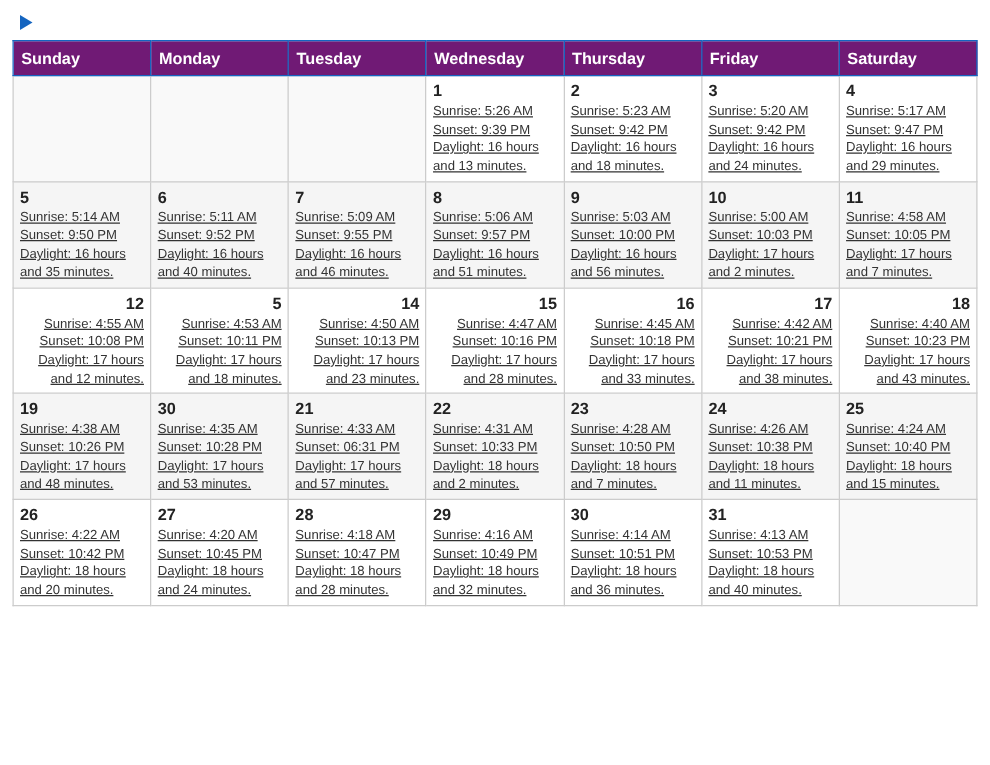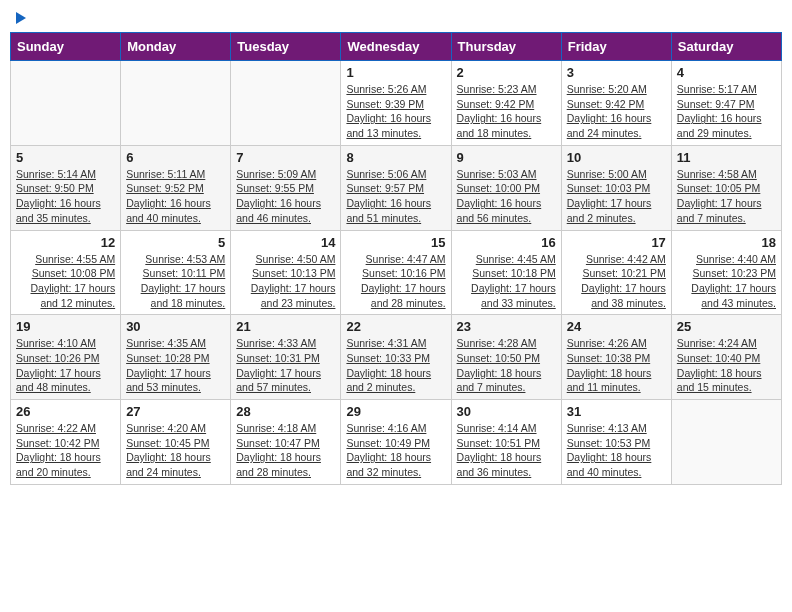"Sunrise: 4:10 AM Sunset: 10:26" div.day-info { text: 4:10 -> 4:38 }
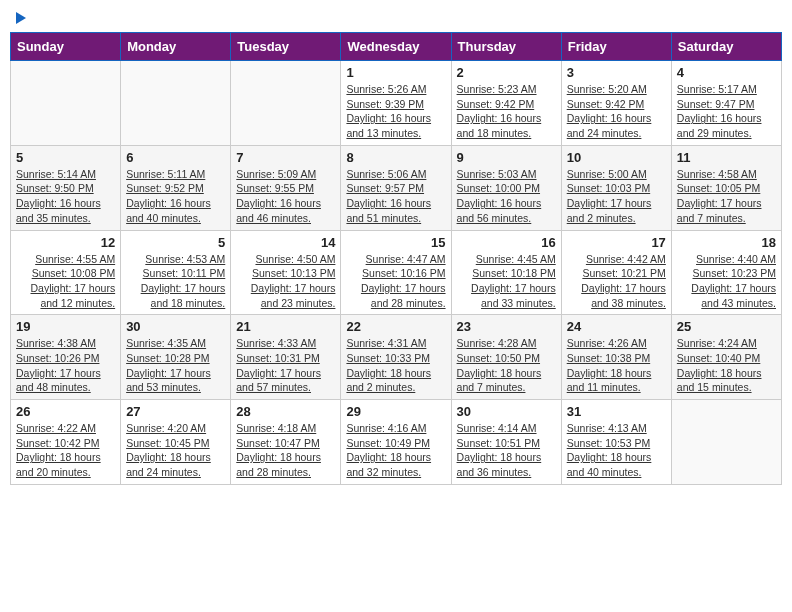"Sunrise: 4:33 AM Sunset: 10:31" div.day-info { text: 10:31 -> 06:31 }
